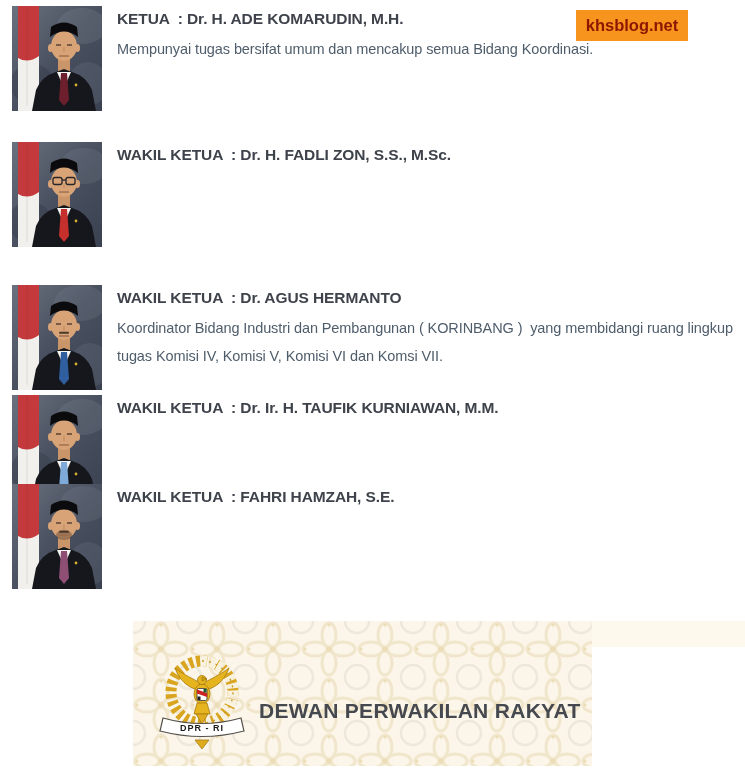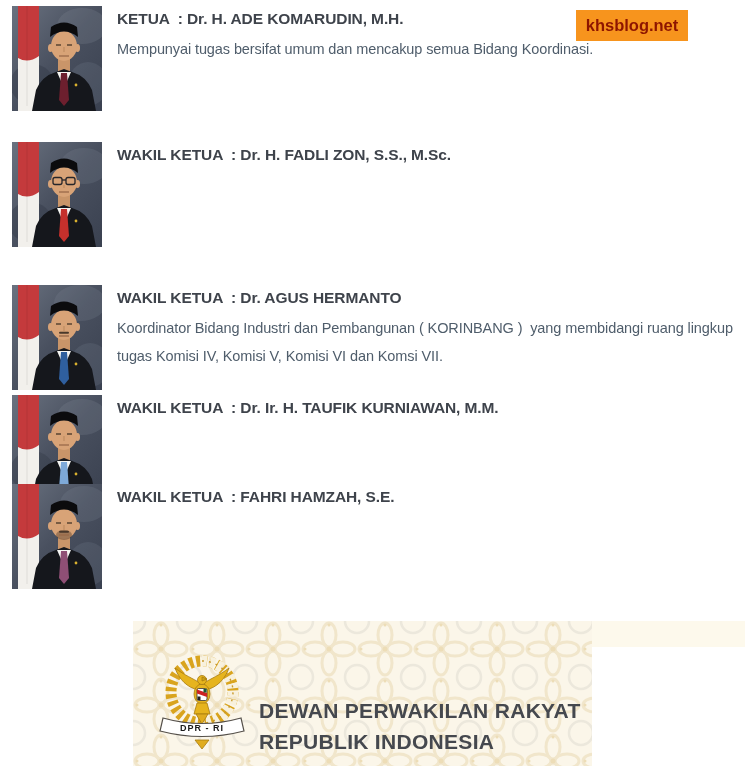"REPUBLIK INDONESIA" div { html: <div>REPUBLIK INDONESIA</div> -> none }
